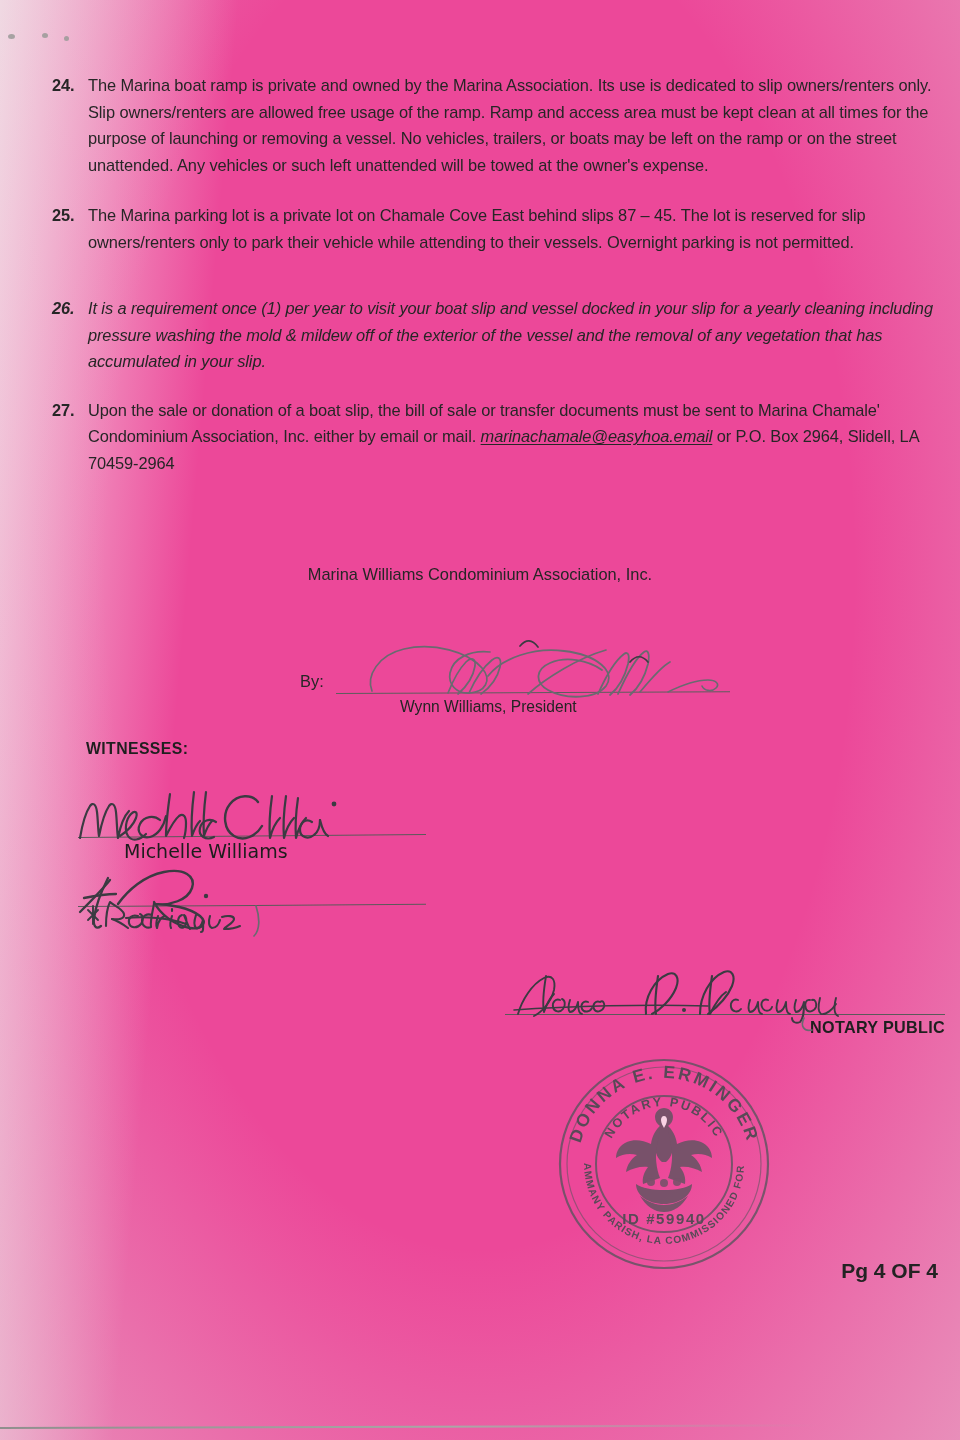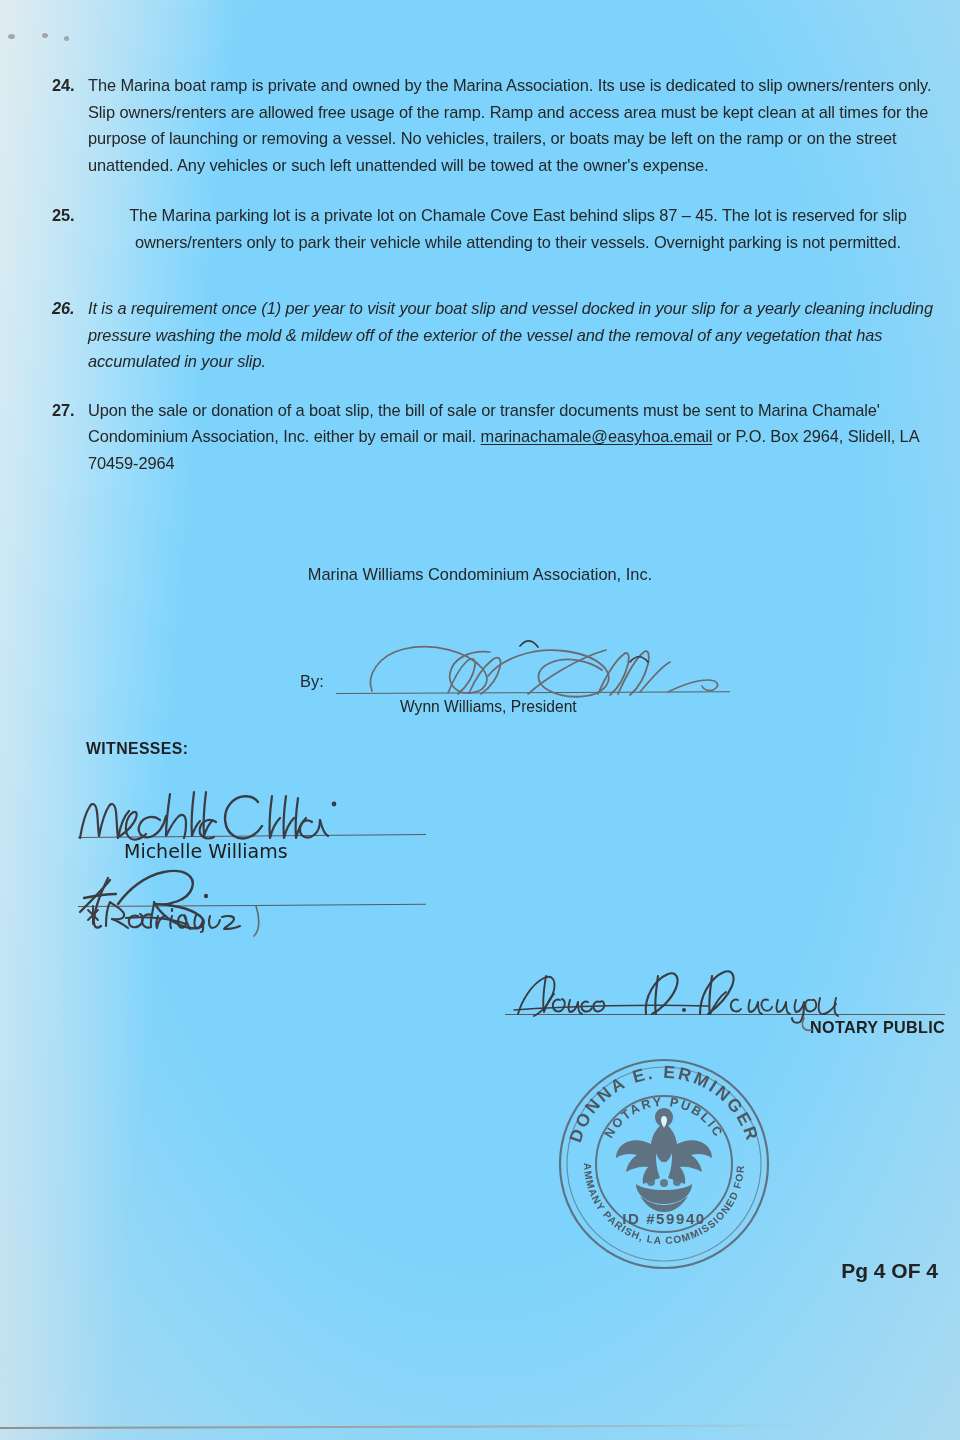"24." .page { background: #7dd3fc -> #ec4899 }
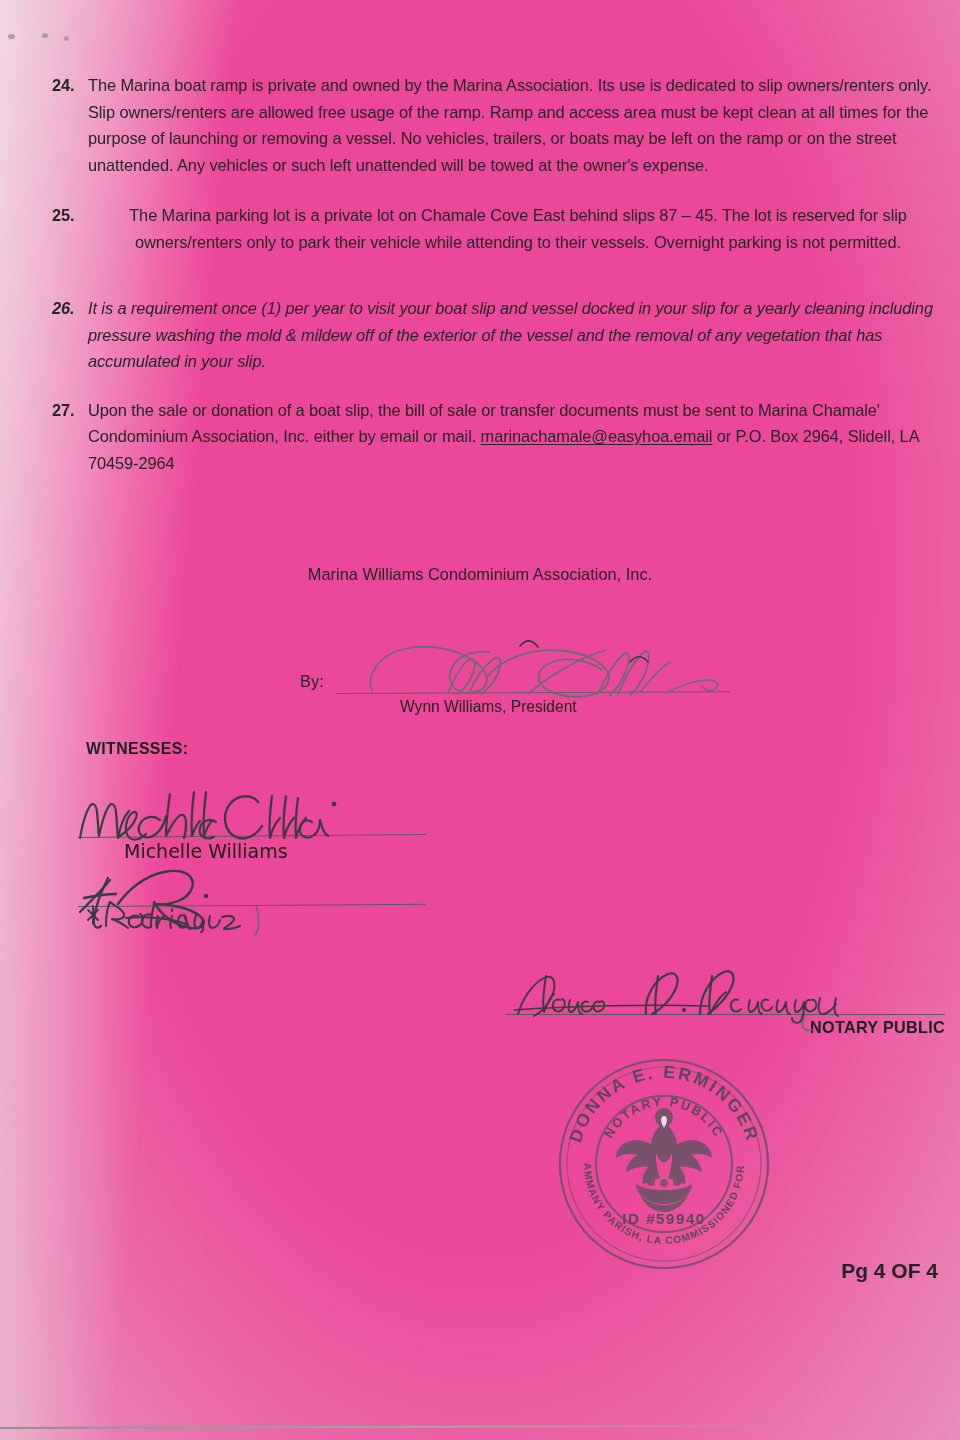"25." p.clause { text-align: center -> none }
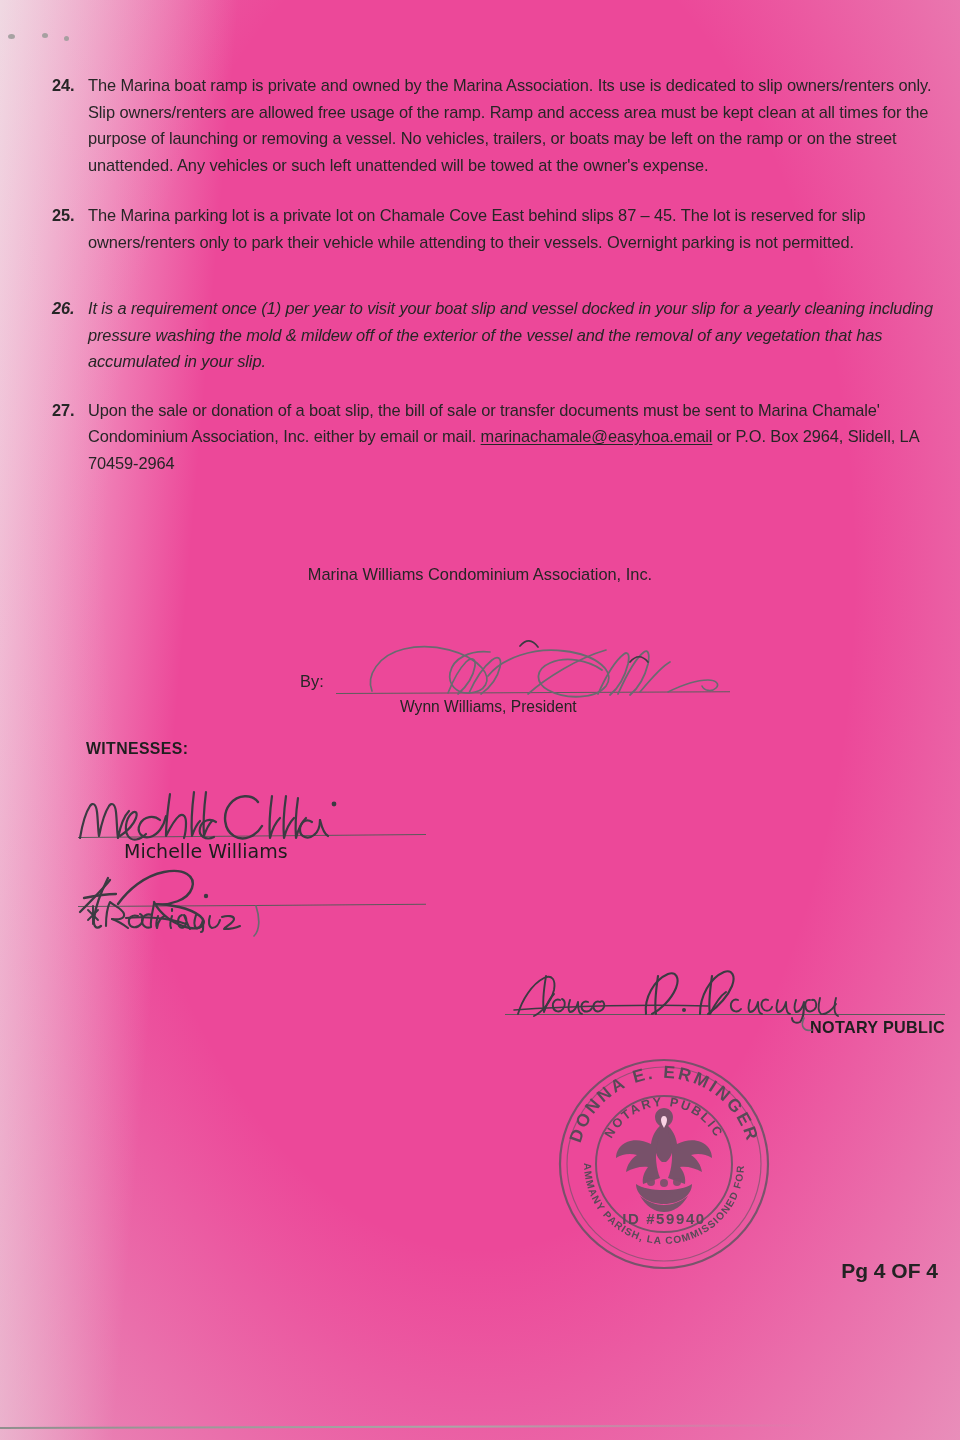"marinachamale@easyhoa.email" .email-link { font-style: none -> italic }
